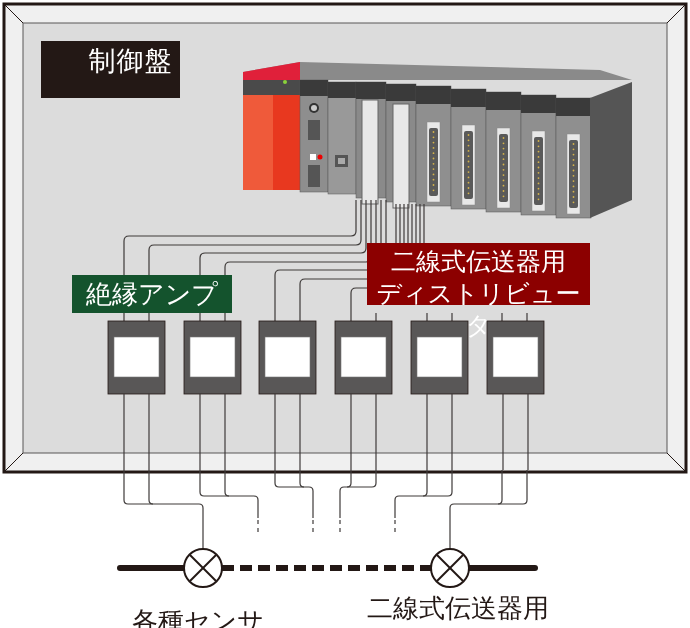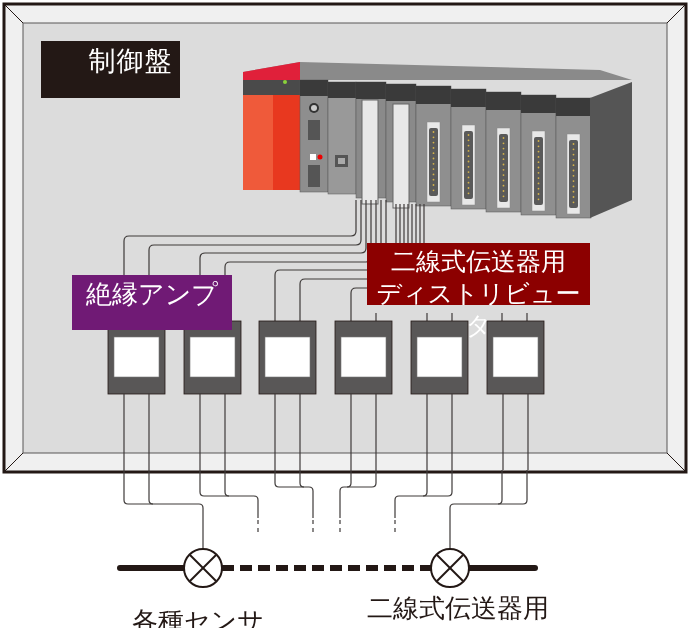"絶縁アンプ" .amp-label { background: #701a75 -> #14532d; height: 55px -> 38px }
